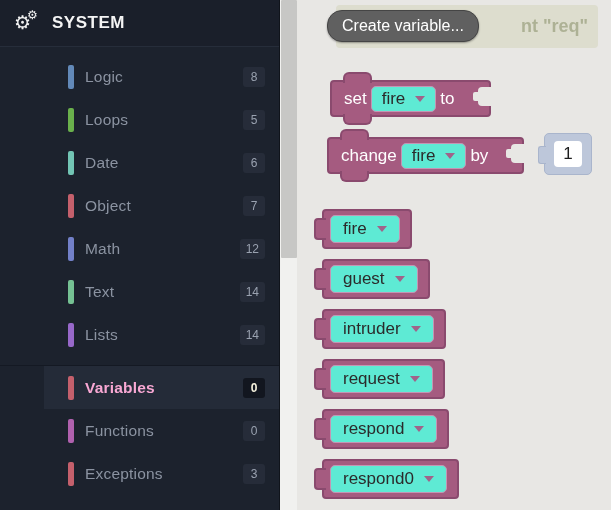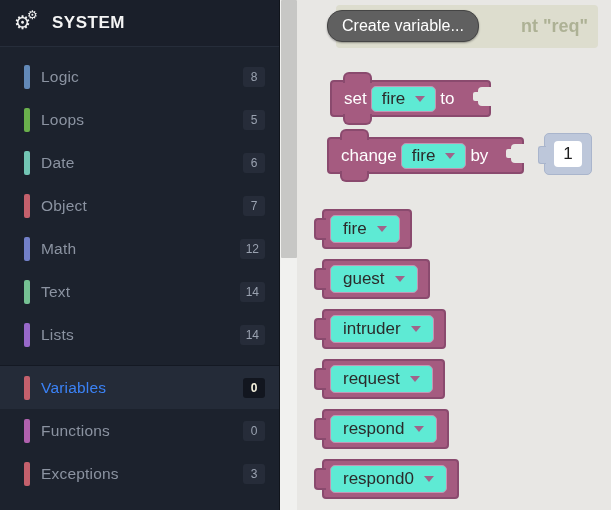"Logic" .sb-item { margin-left: none -> 44px }
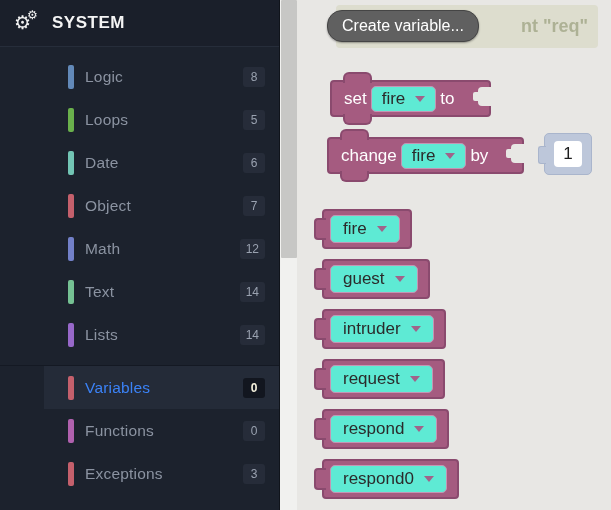"Variables" .sb-item.selected .lbl { color: #3b82f6 -> #f9a8d4; font-weight: normal -> bold }
